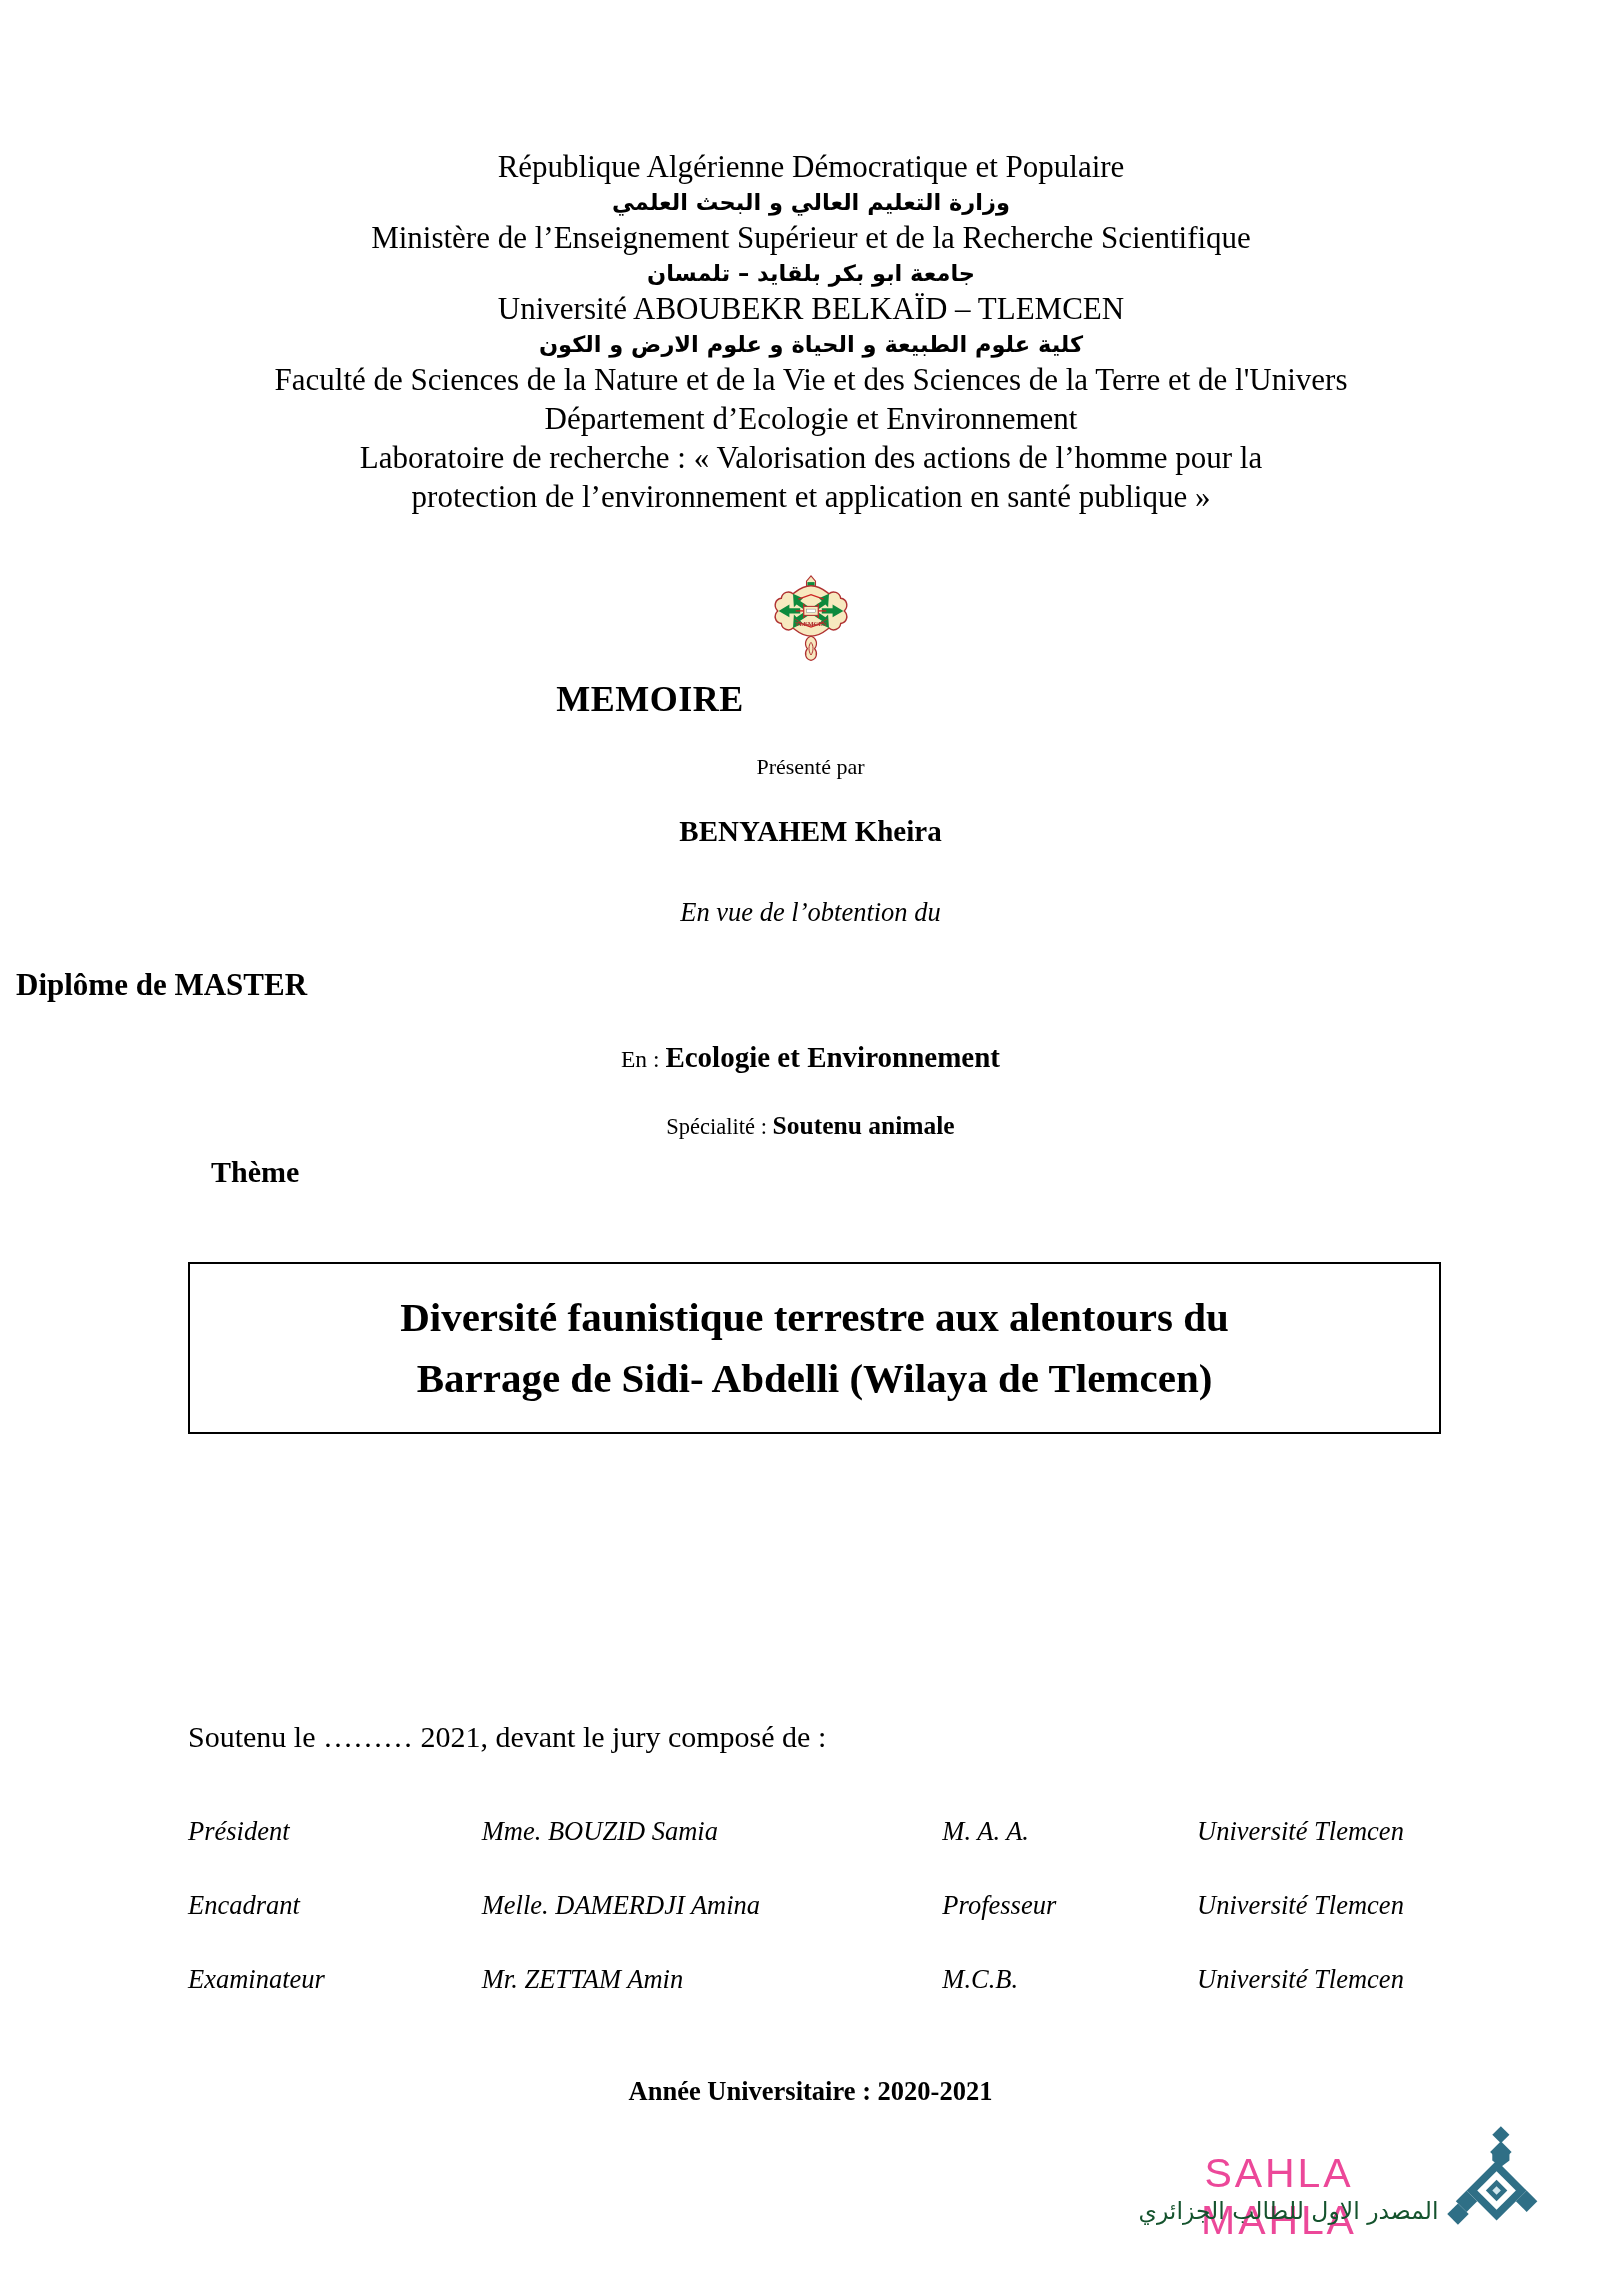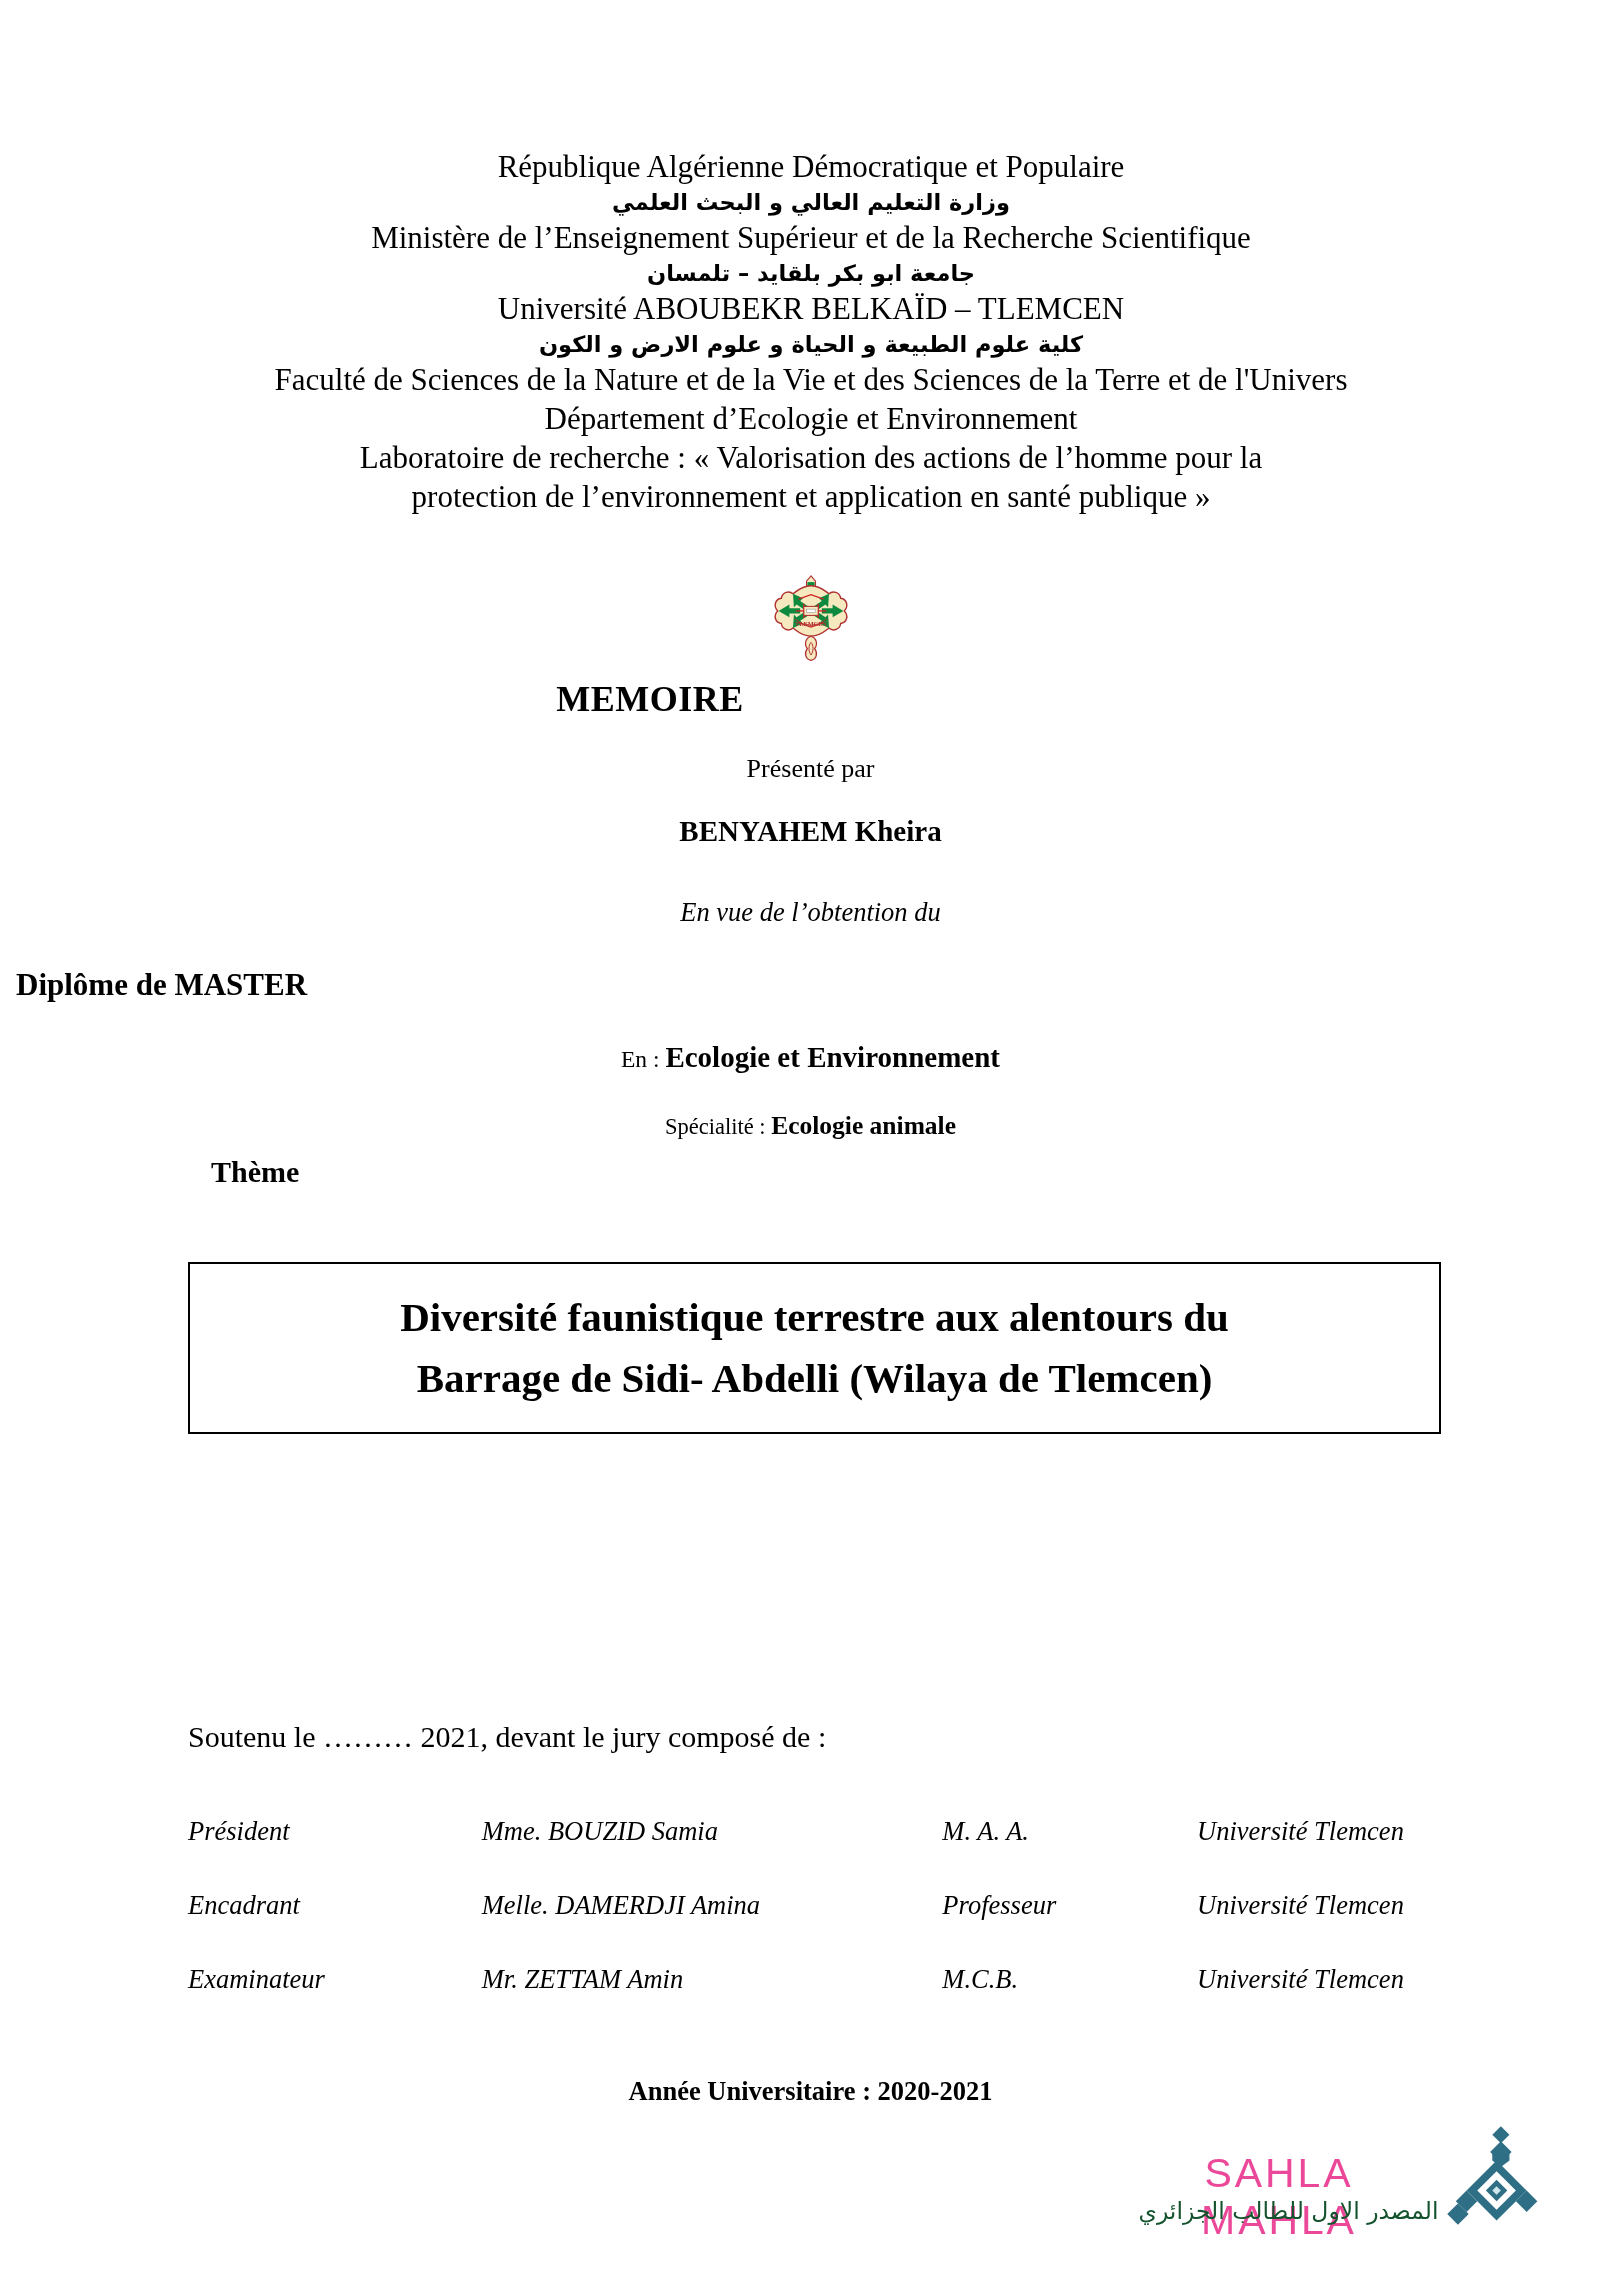"Présenté par" .presente { font-size: 26px -> 22px }
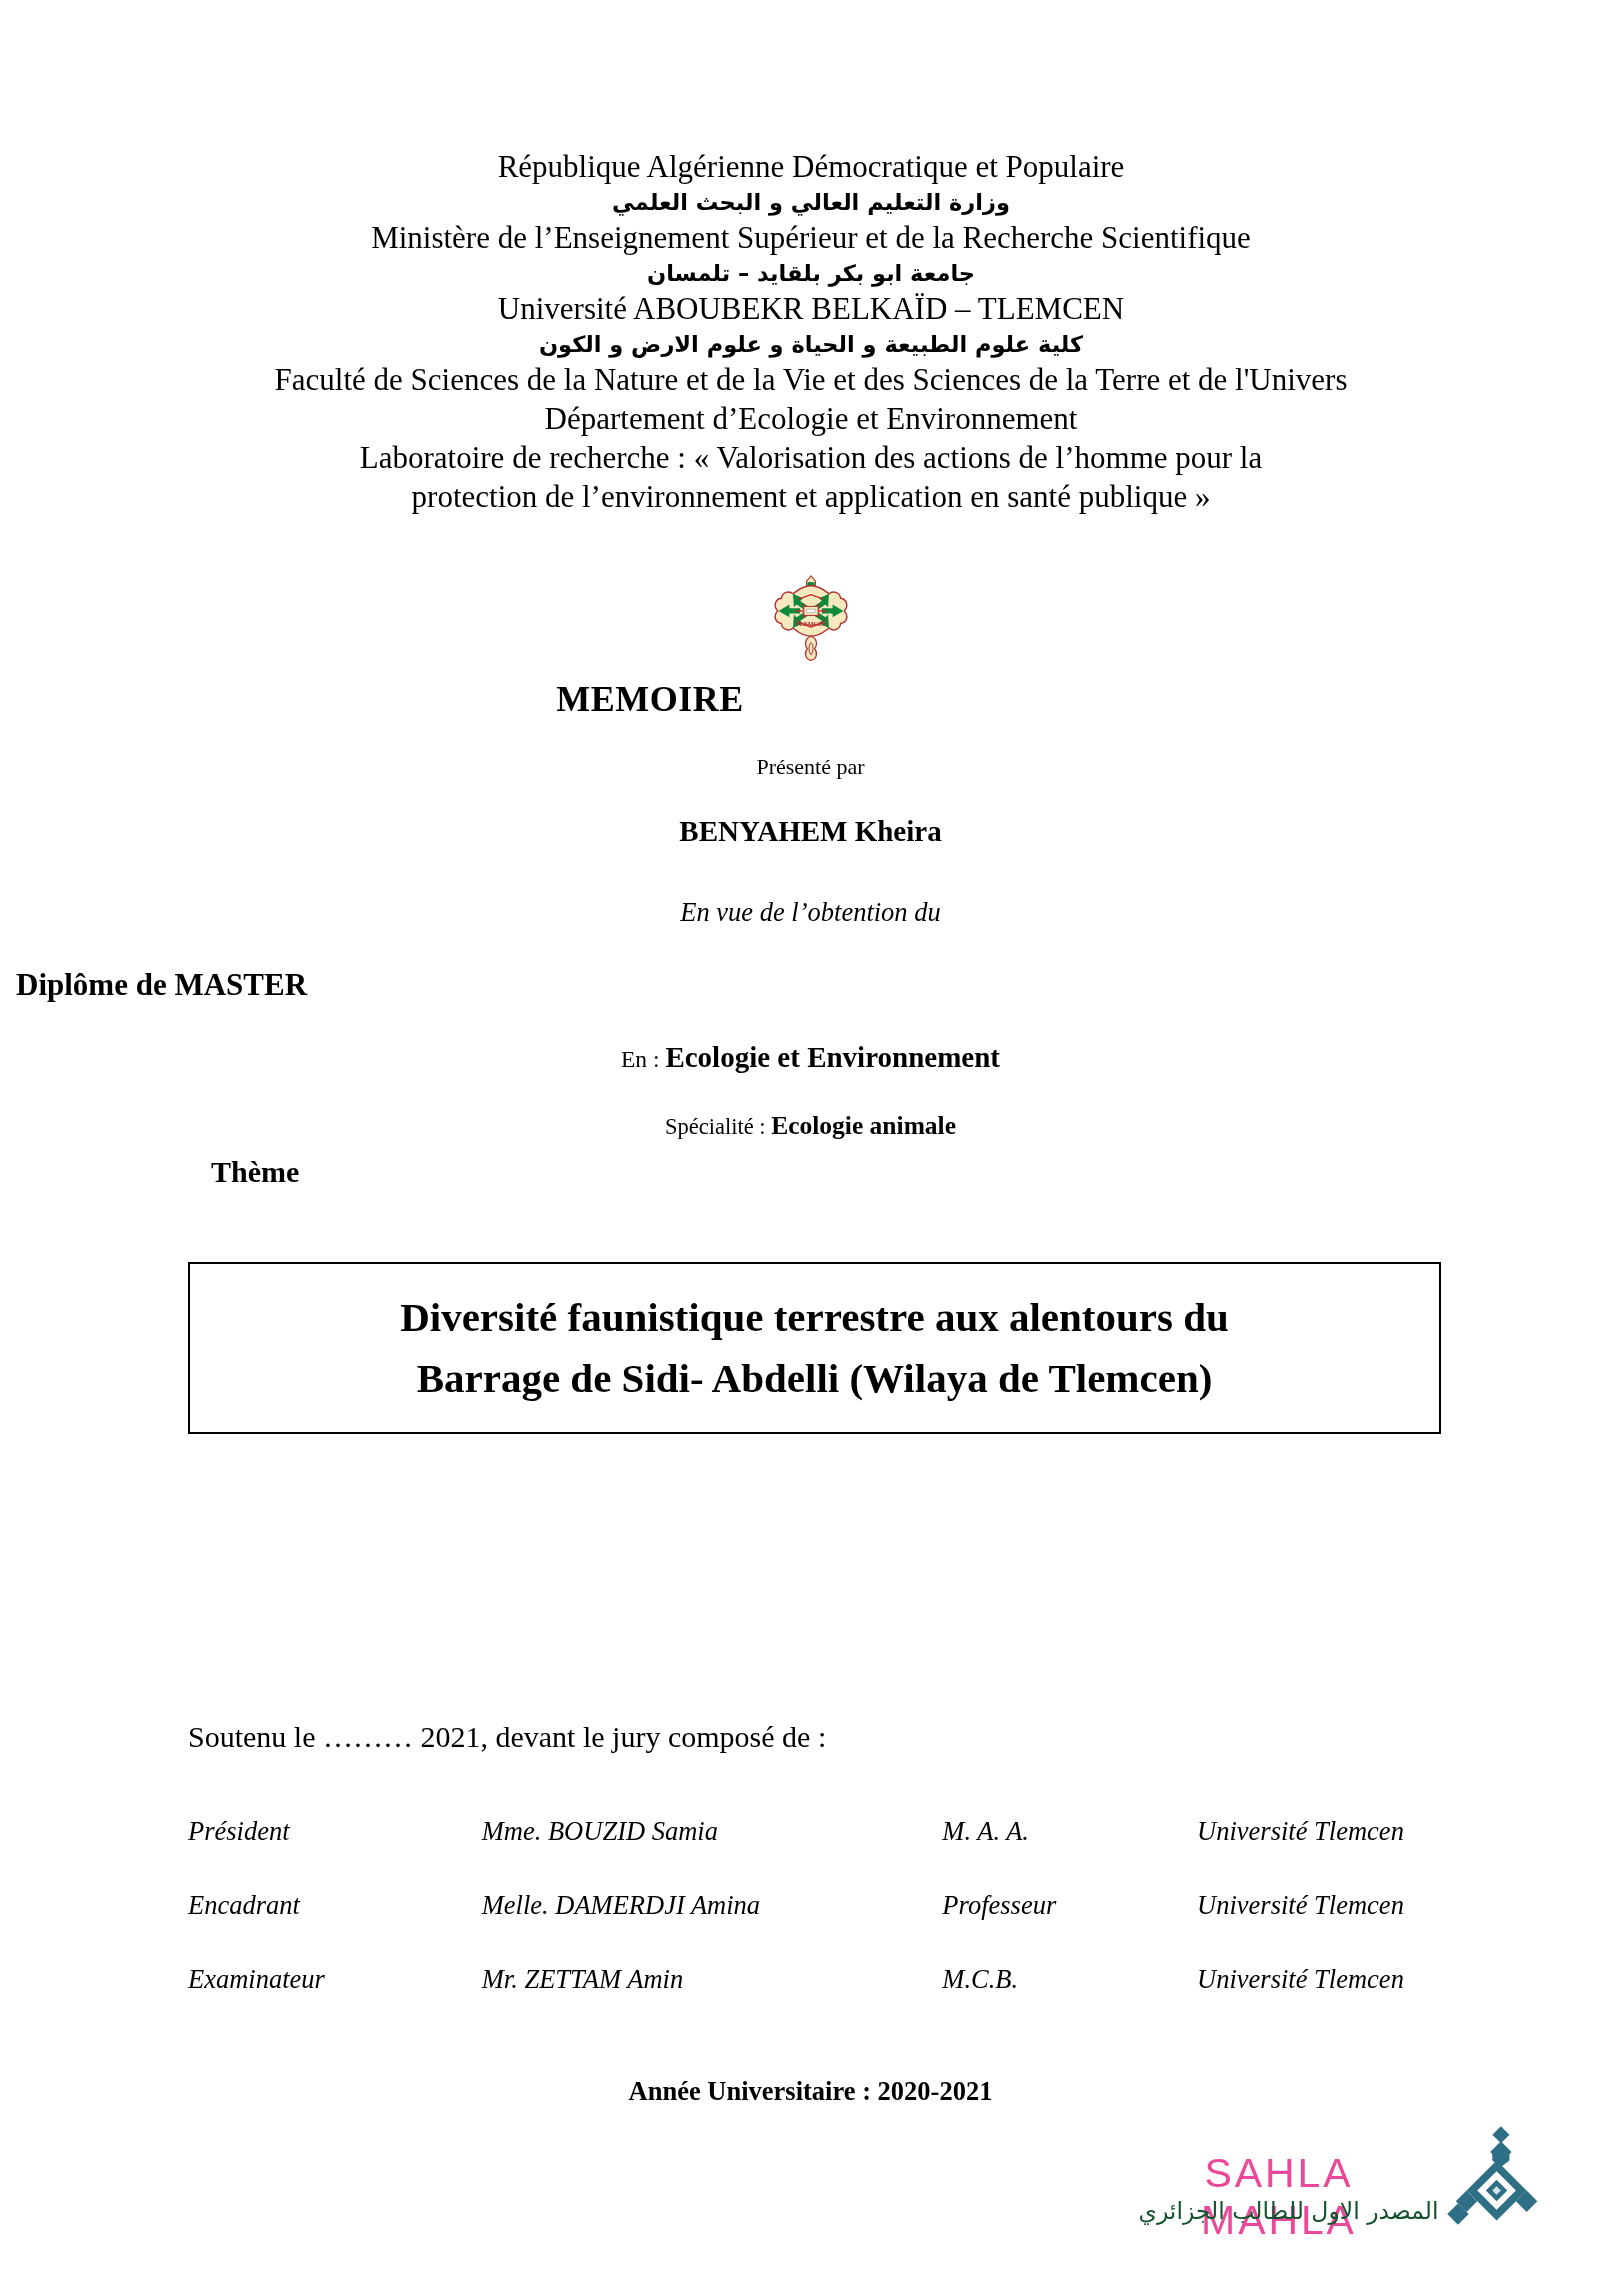"Ecologie animale" b { text: Ecologie -> Soutenu }
